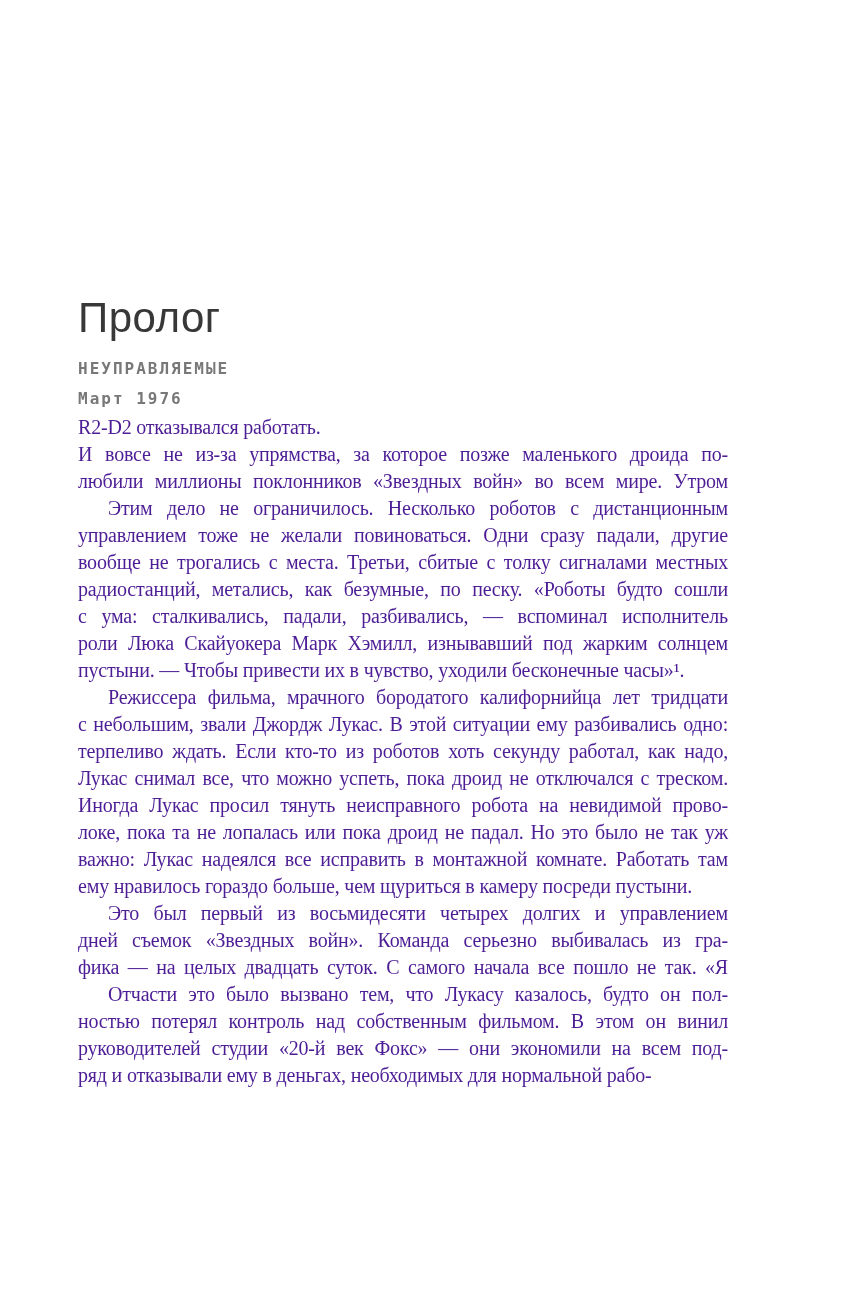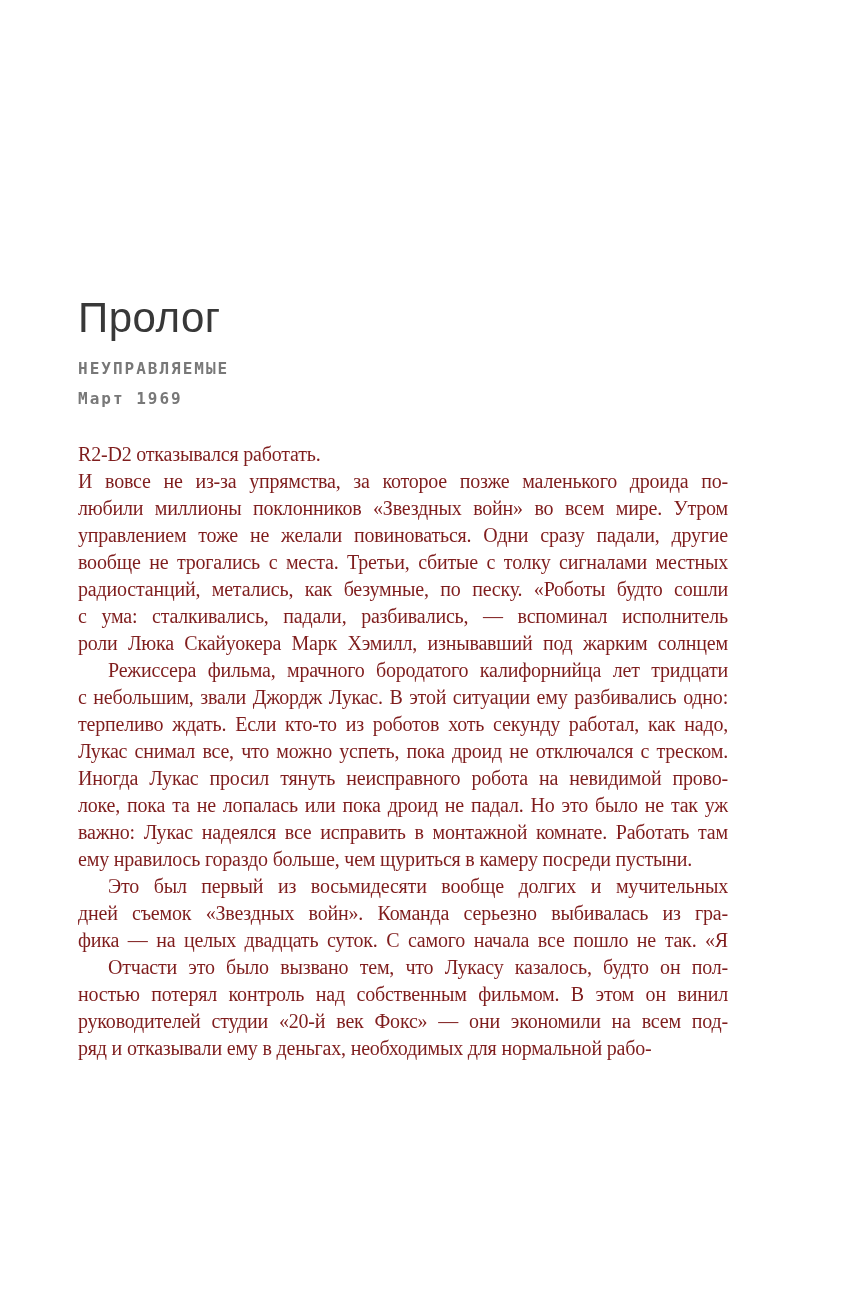"Март 1969" div { text: 1969 -> 1976 }
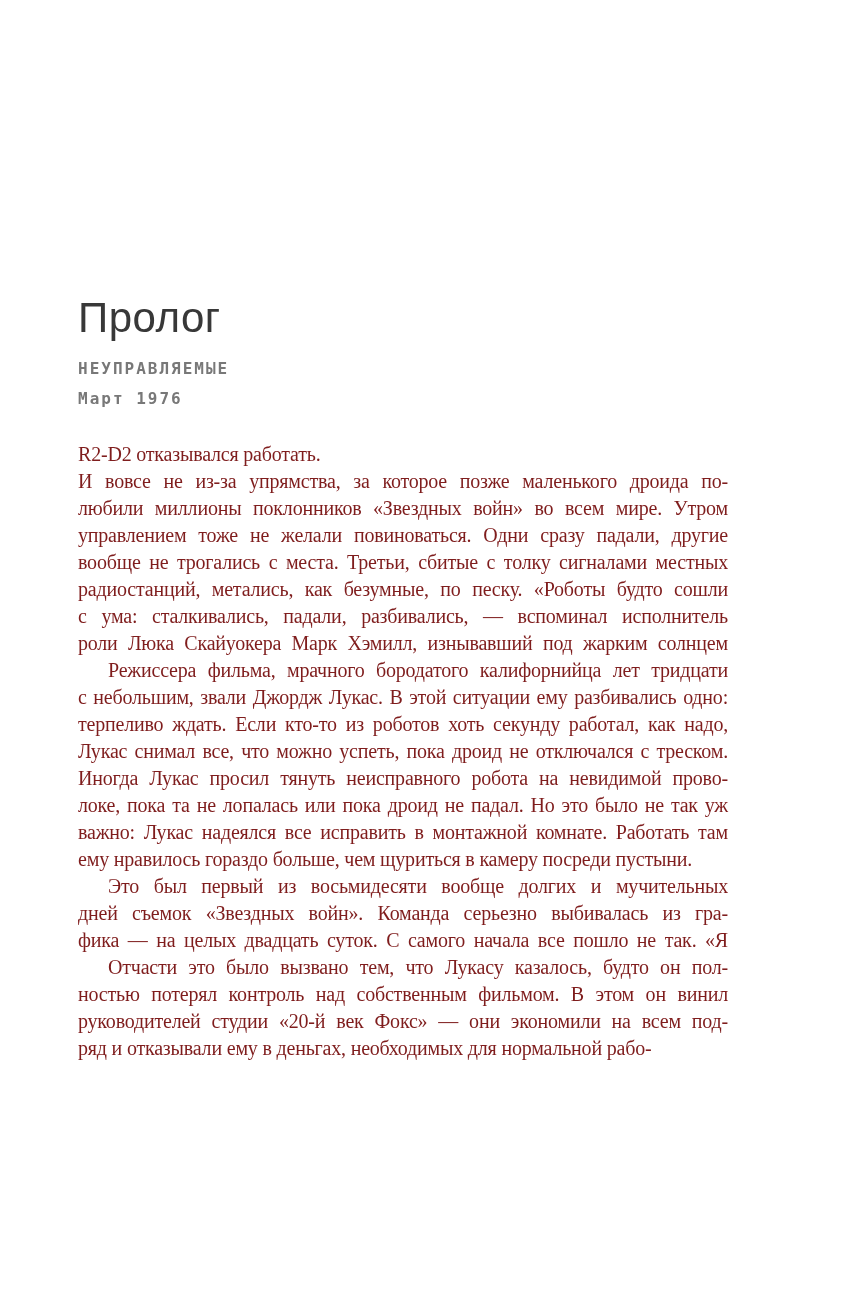"R2-D2 отказывался работать." .body-text { color: #7f1d1d -> #4c1d95; margin-top: 27px -> none }
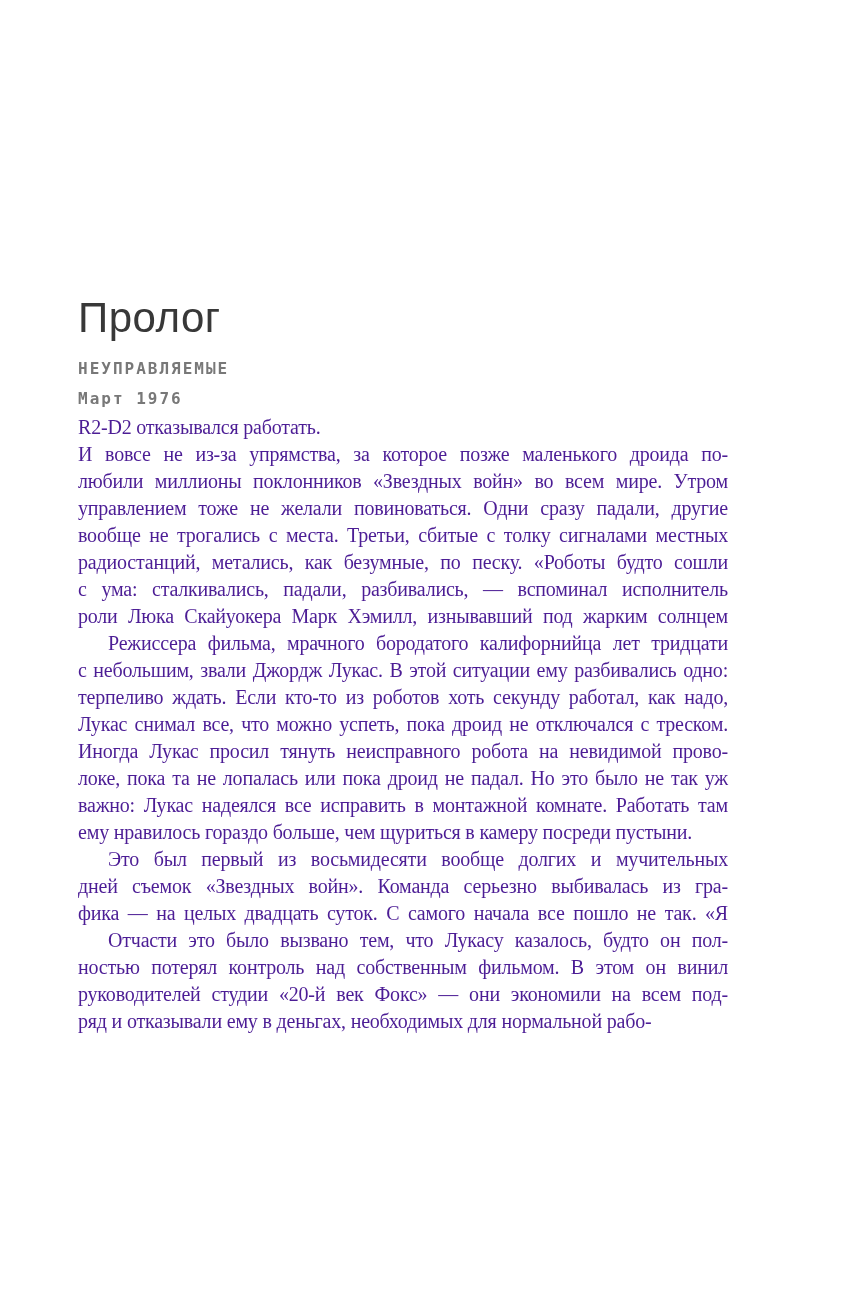"Этим дело не ограничилось. Несколько" div.line { html: none -> <div>Этим дело не ограничилось. Несколько роботов с дистанционным</div> }
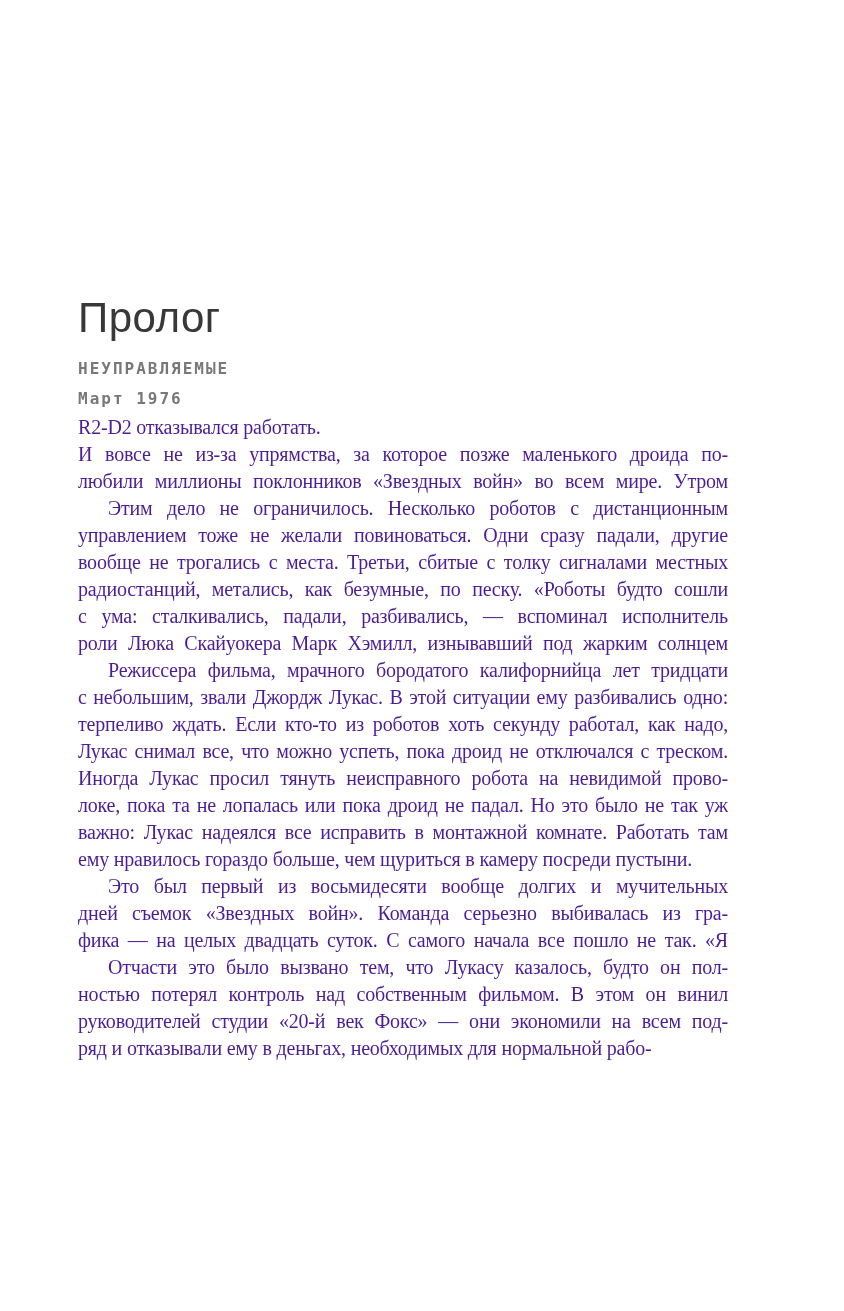"пустыни. — Чтобы привести их" div.line { html: none -> <div>пустыни. — Чтобы привести их в чувство, уходили бесконечные часы»¹.</div> }
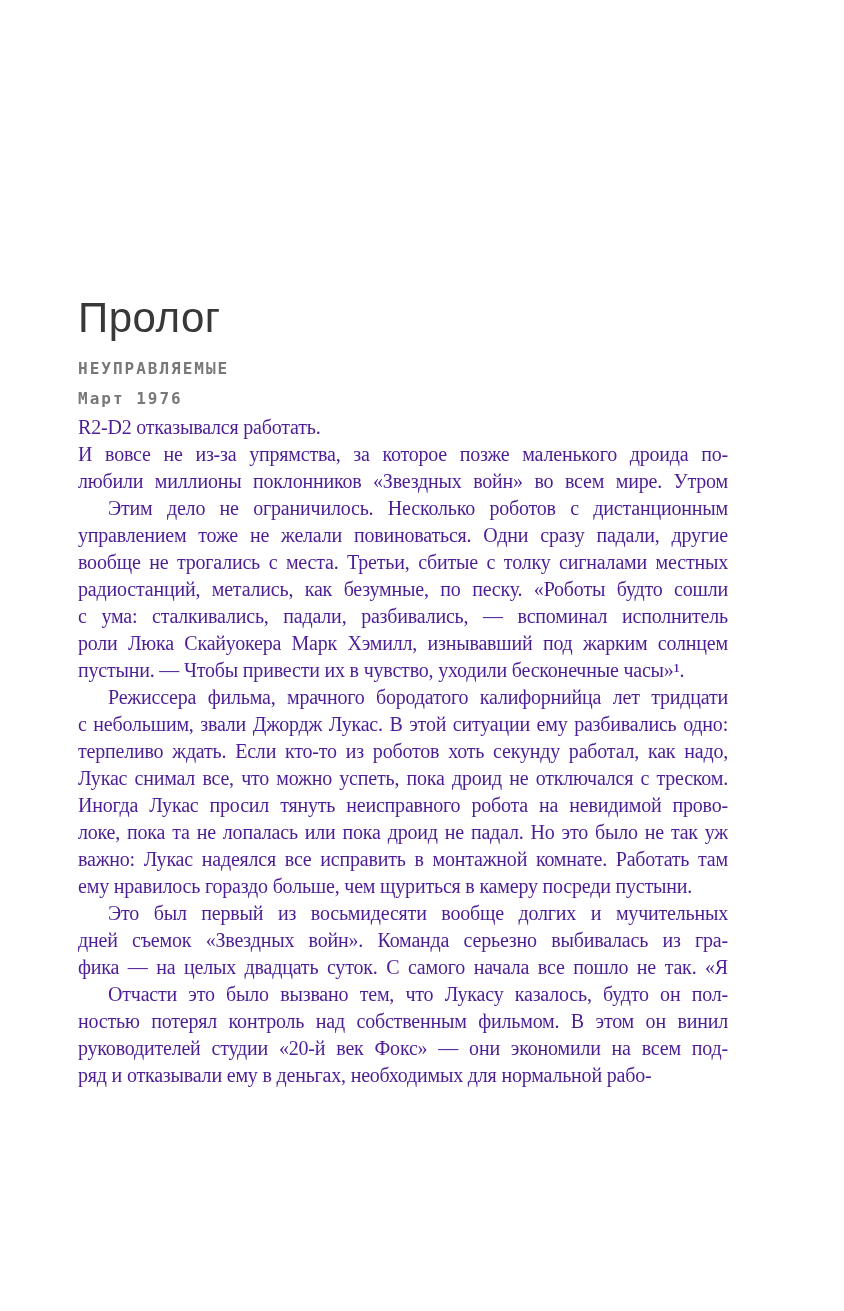"Это был первый из восьмидесяти" div.line { text: вообще долгих и мучительных -> четырех долгих и управлением }
